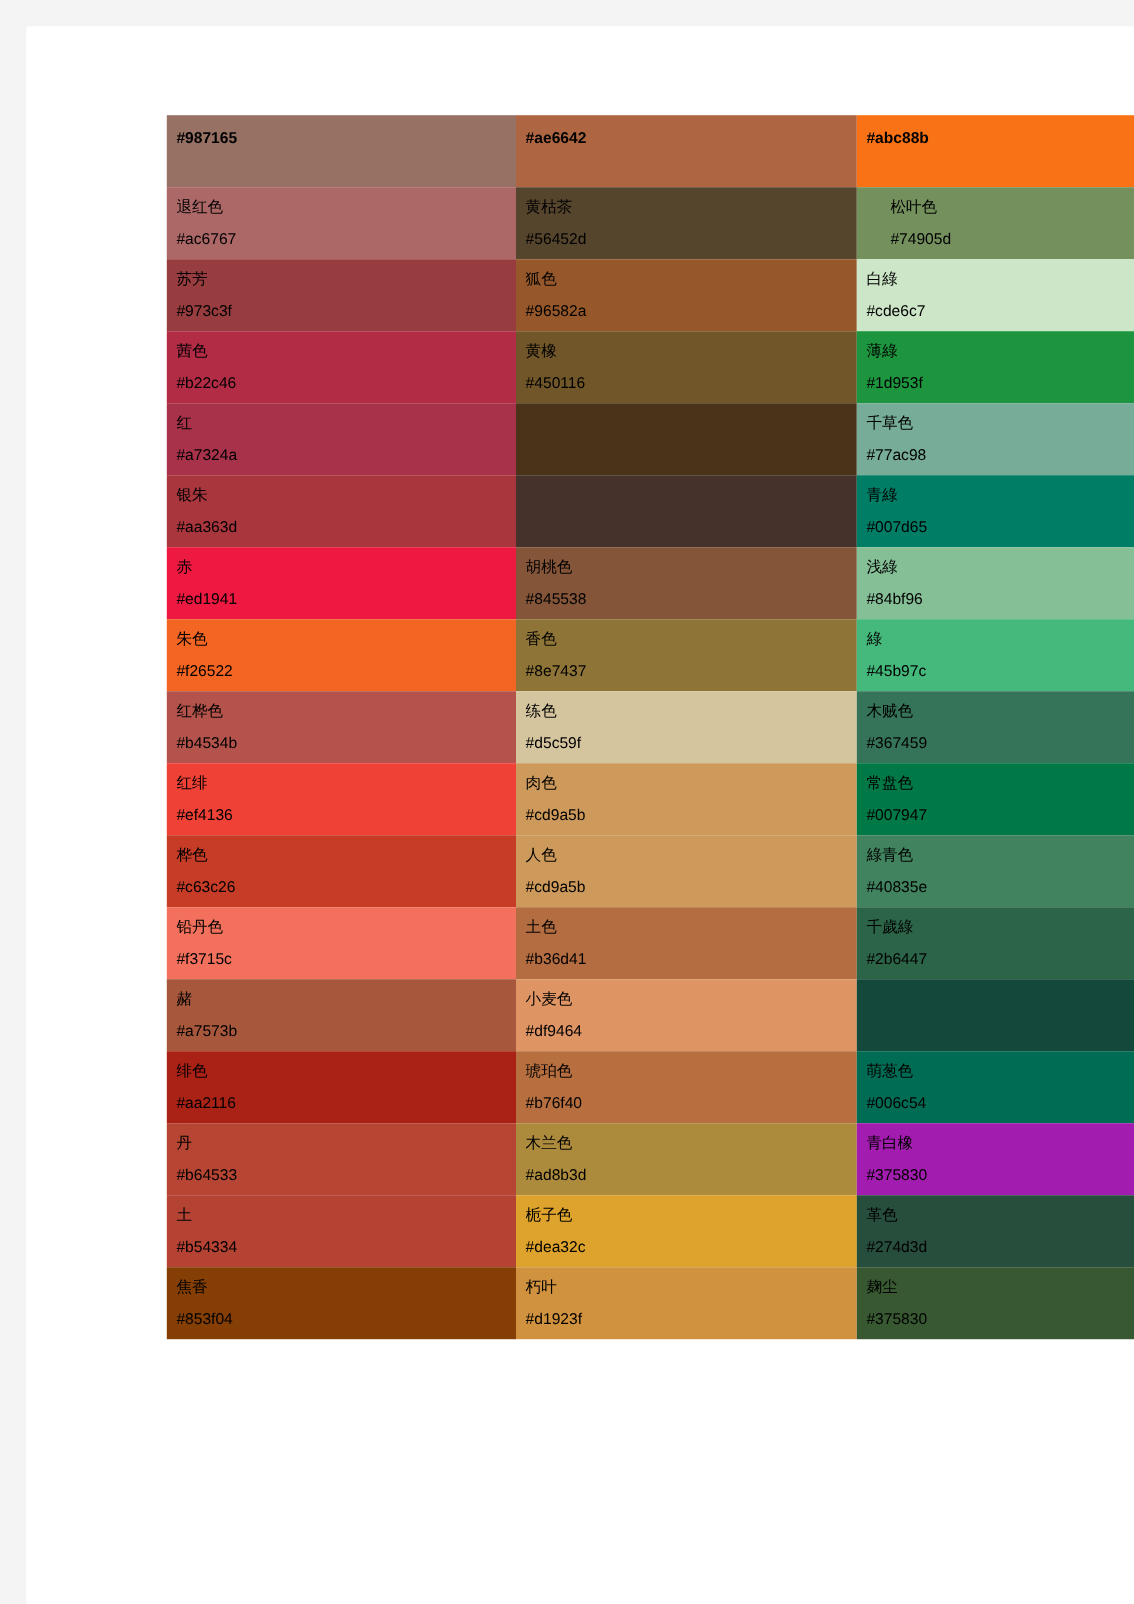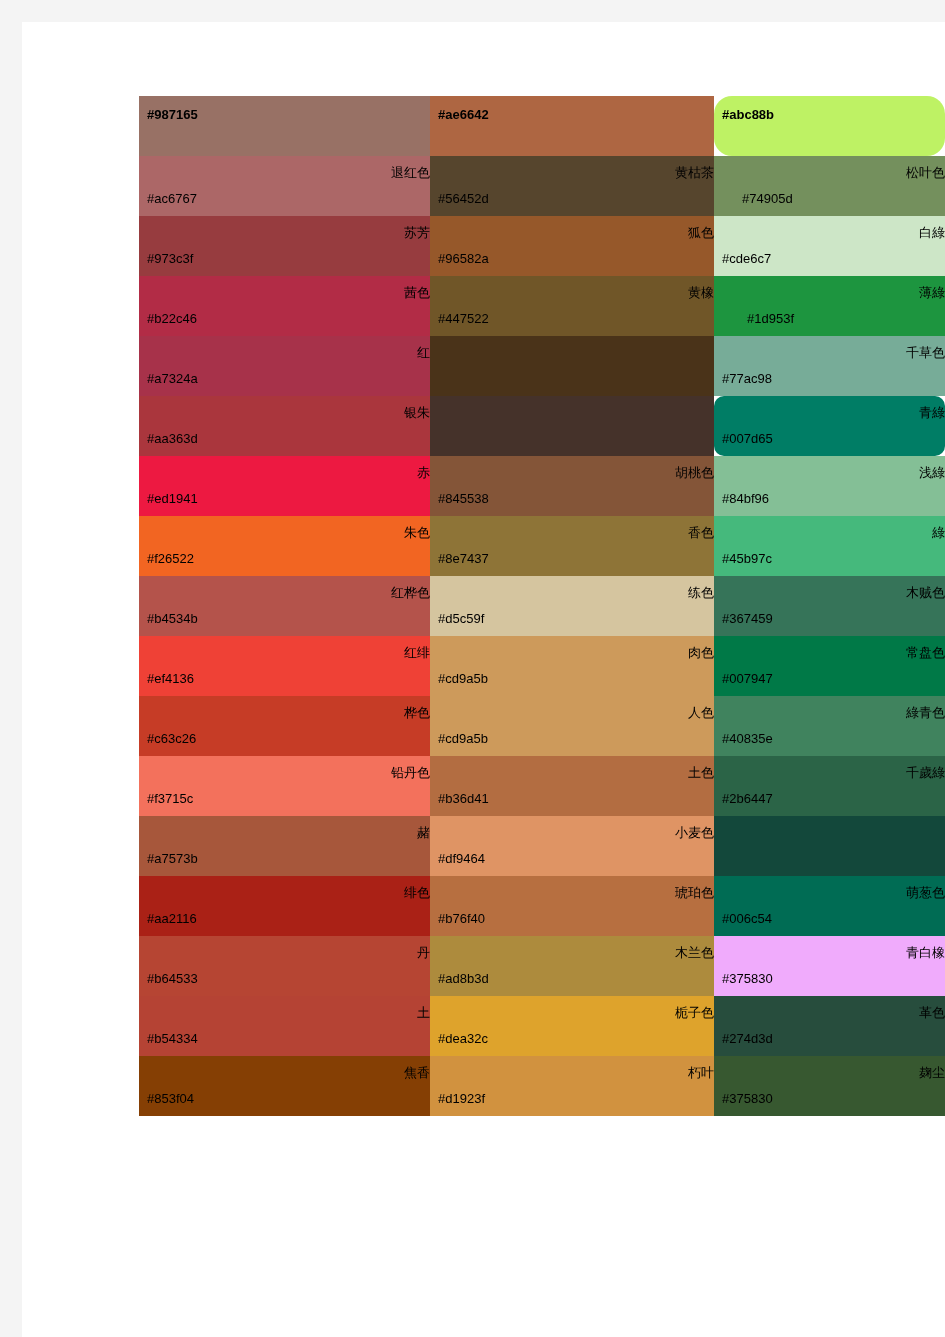"#abc88b" td { background: #bef264 -> #f97316; border-radius: 18px -> none }
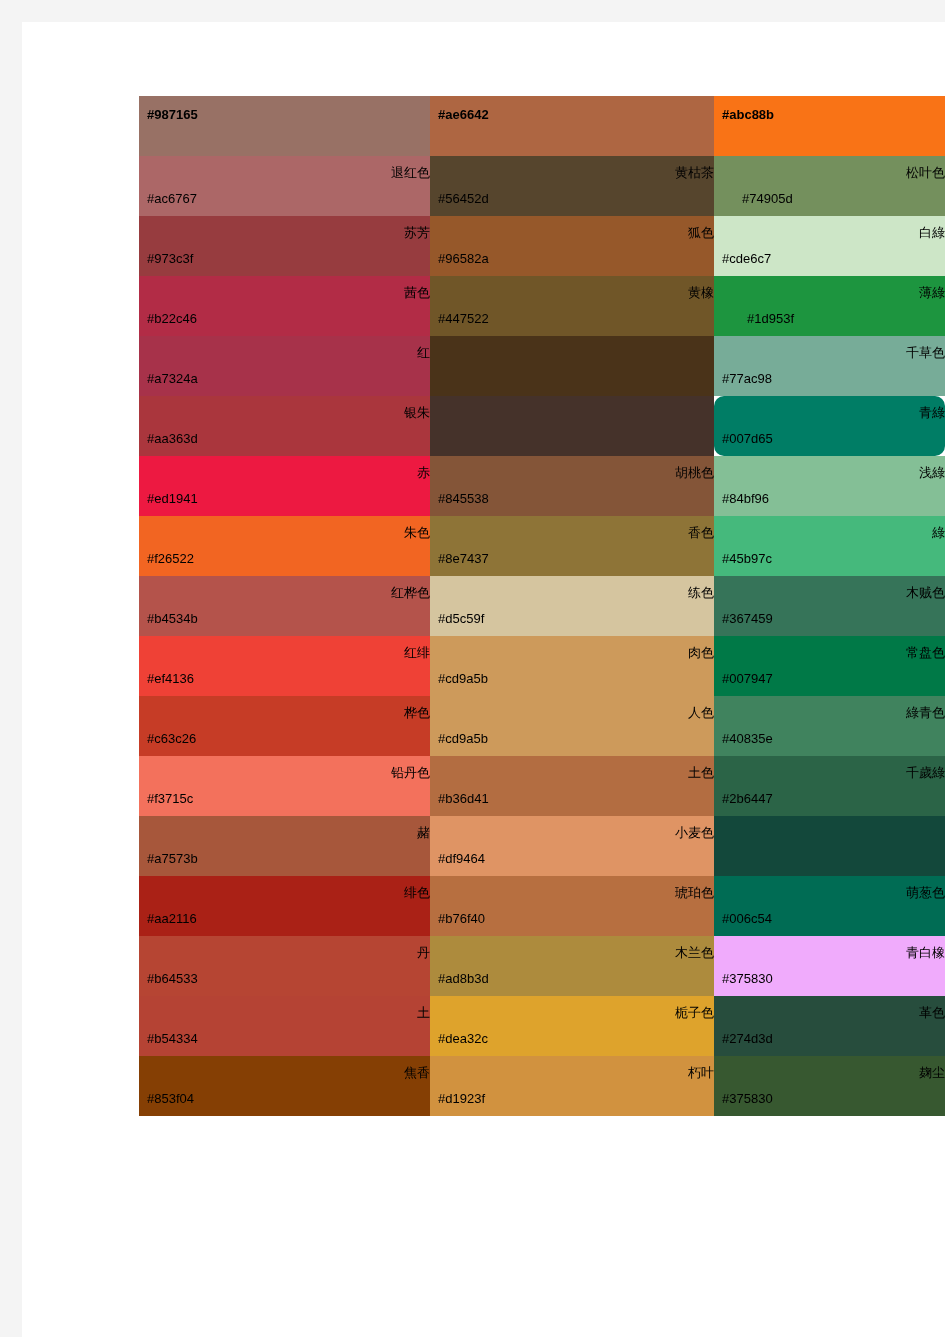"退红色" .cname { text-align: right -> none }
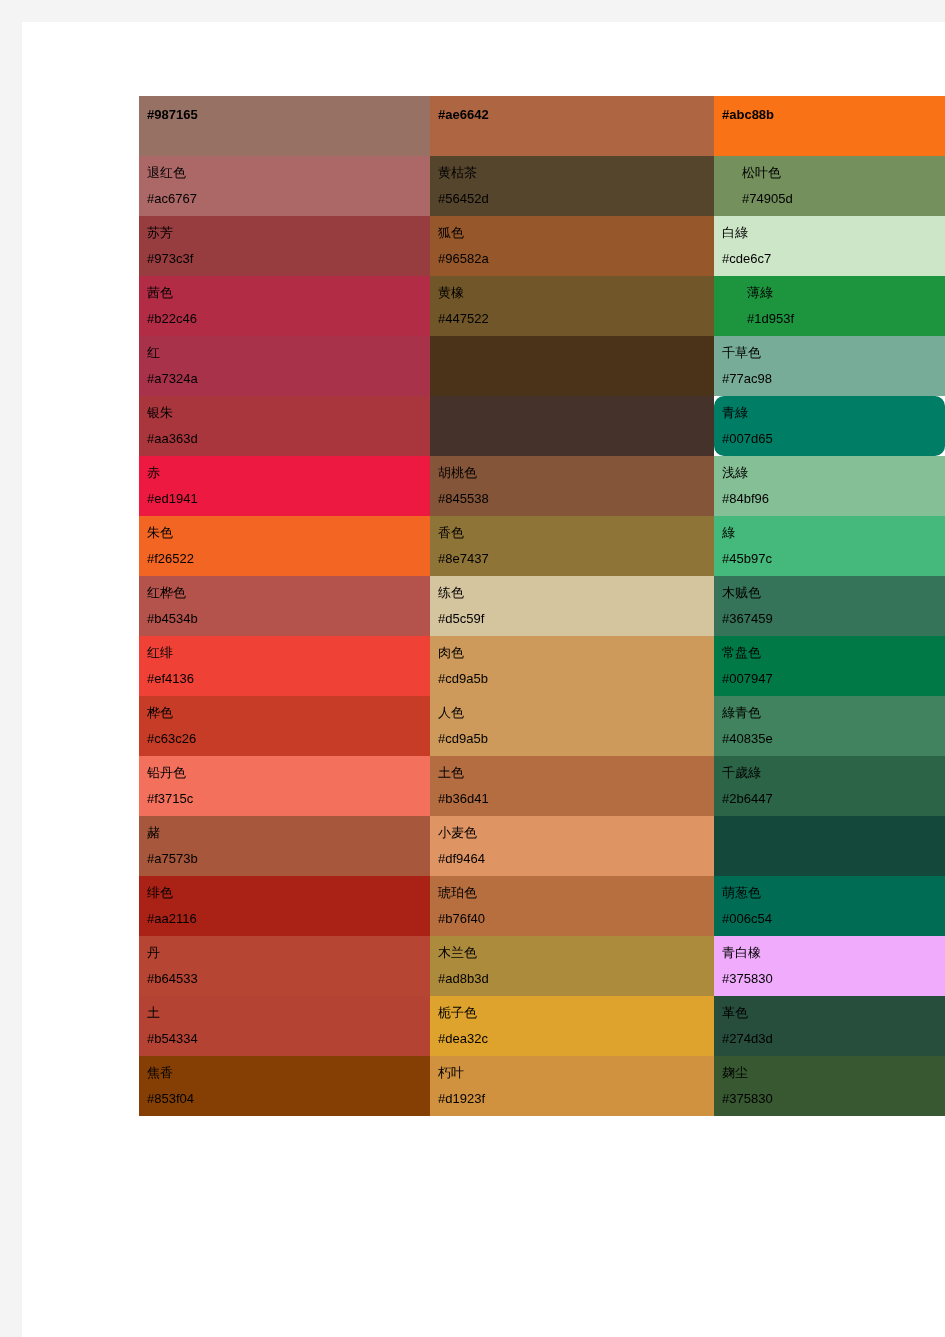"薄綠" td { padding-left: 25px -> none }
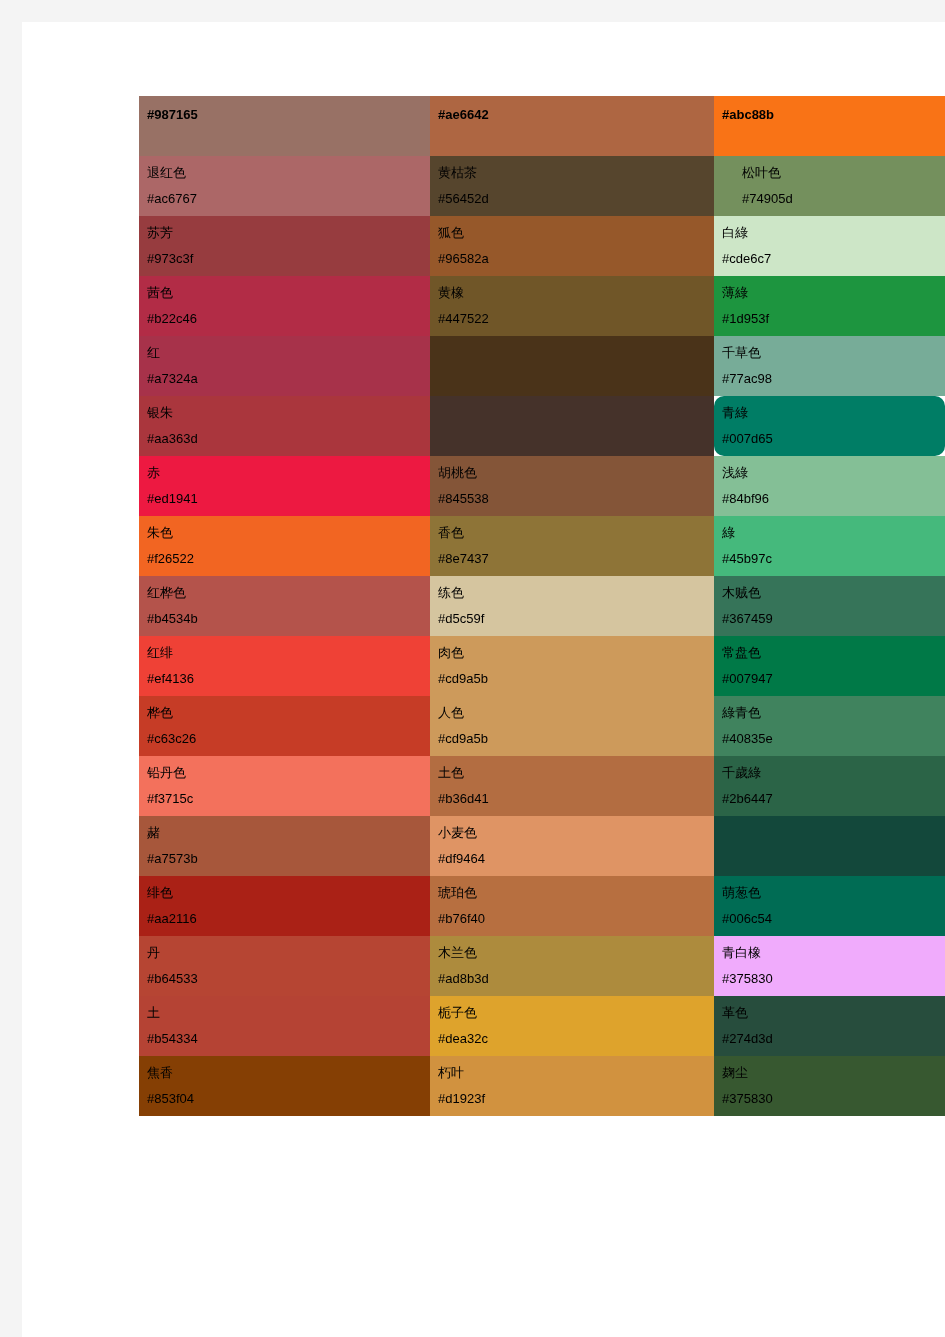"#447522" span.chex { text: 447522 -> 450116 }
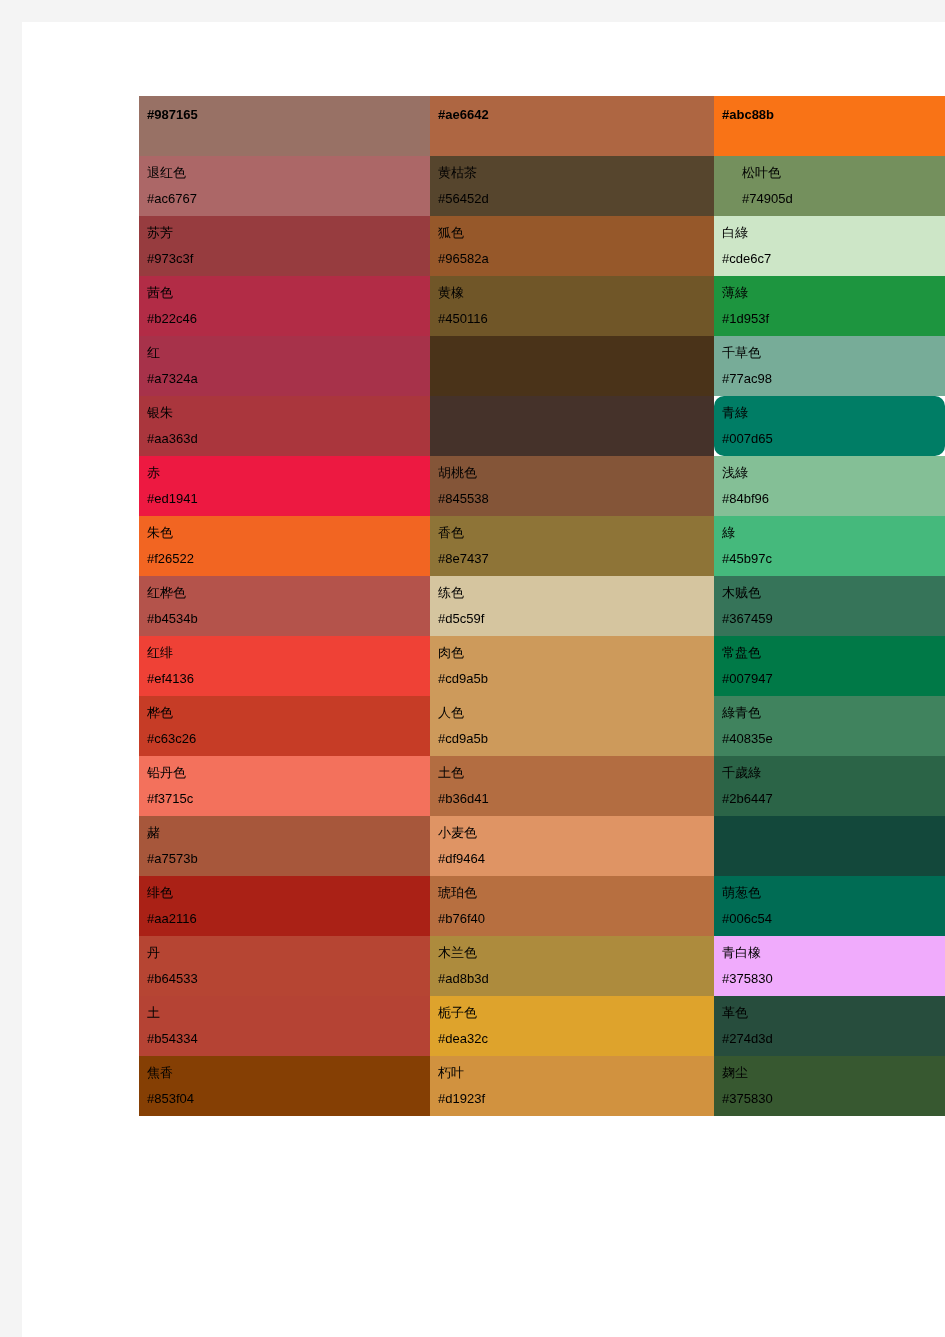"青綠" td { border-radius: 10px -> none }
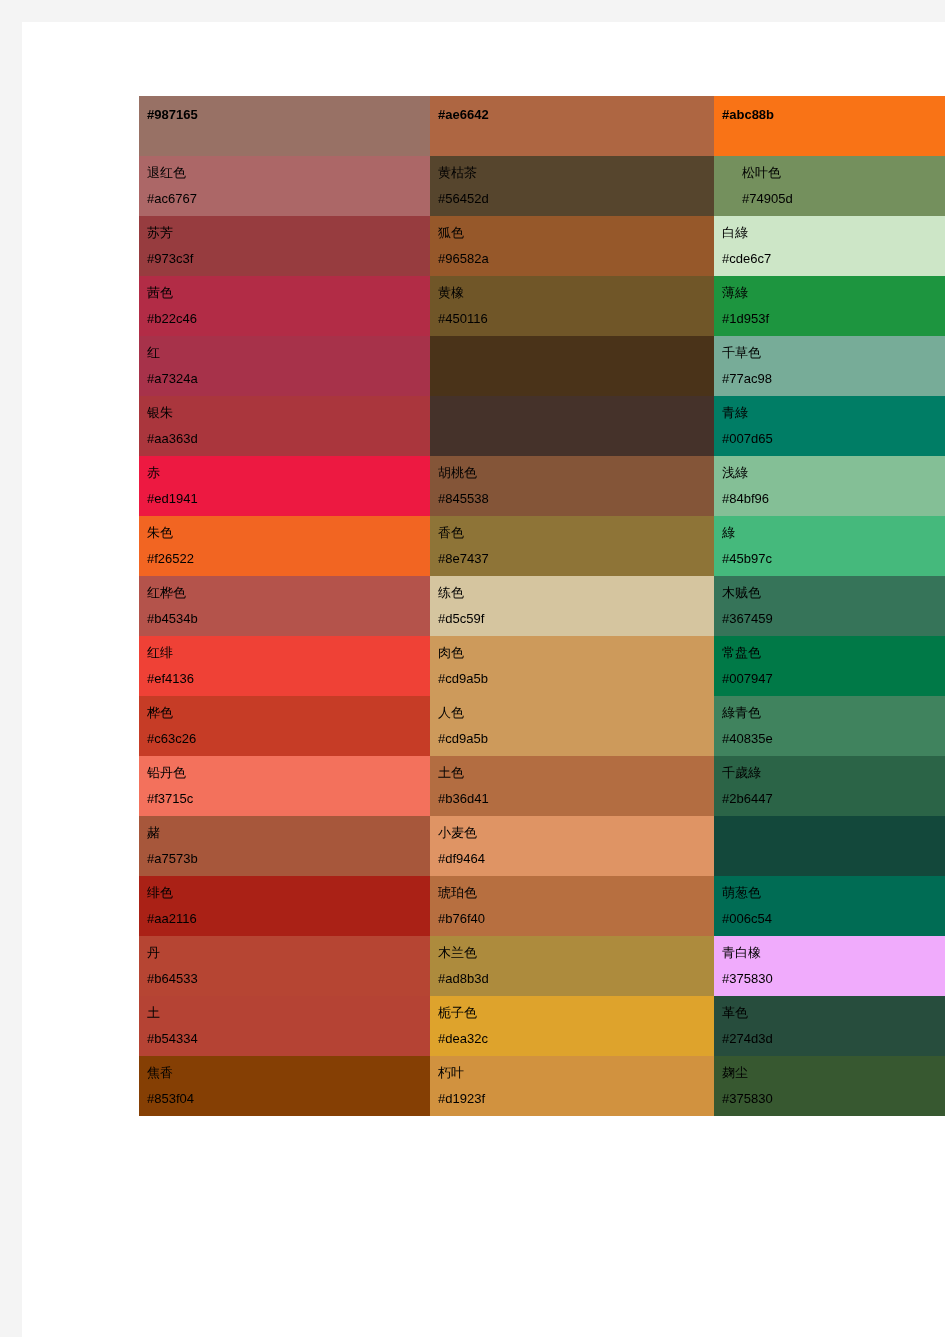"青白橡" td { background: #f0abfc -> #a21caf }
